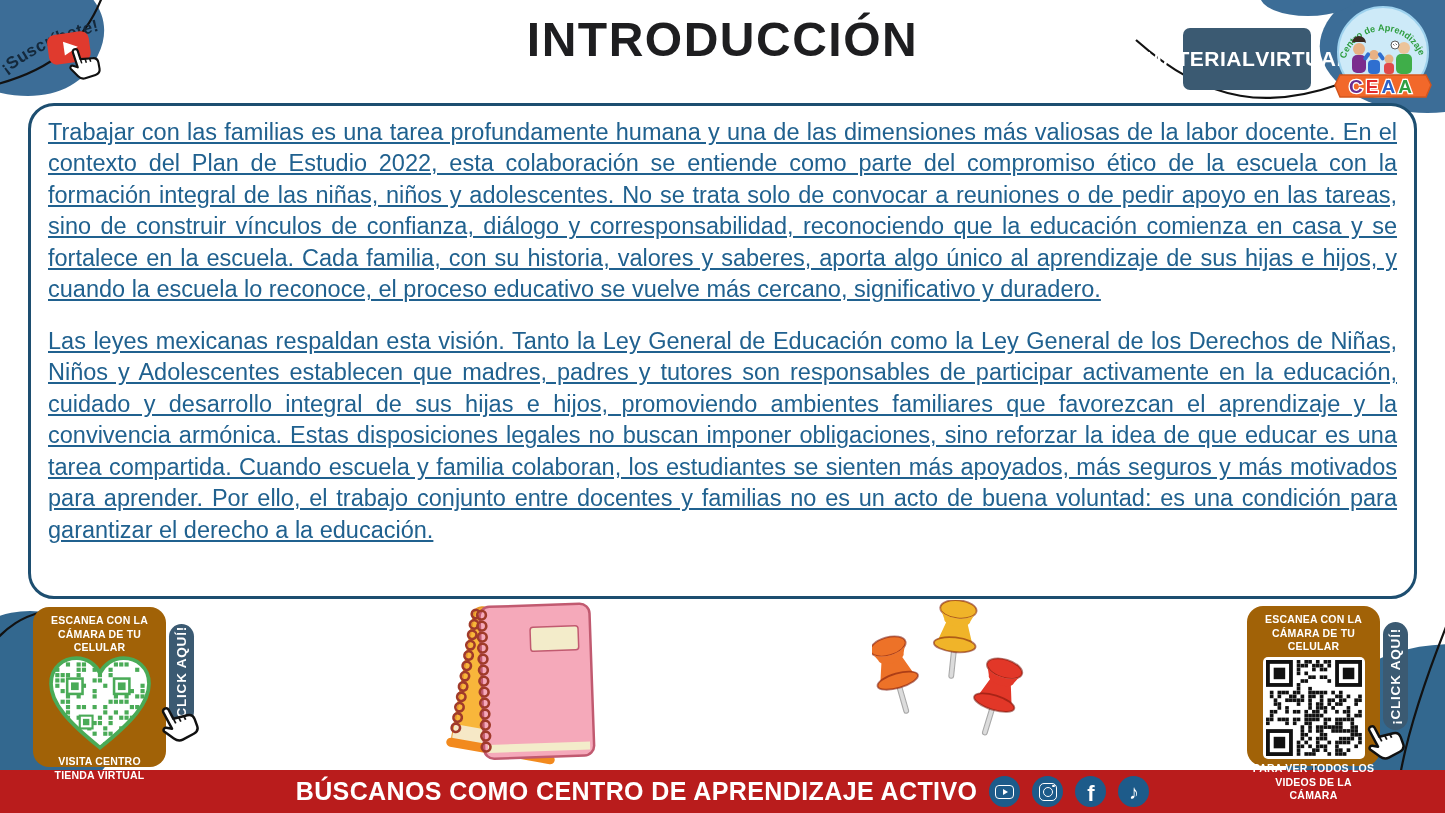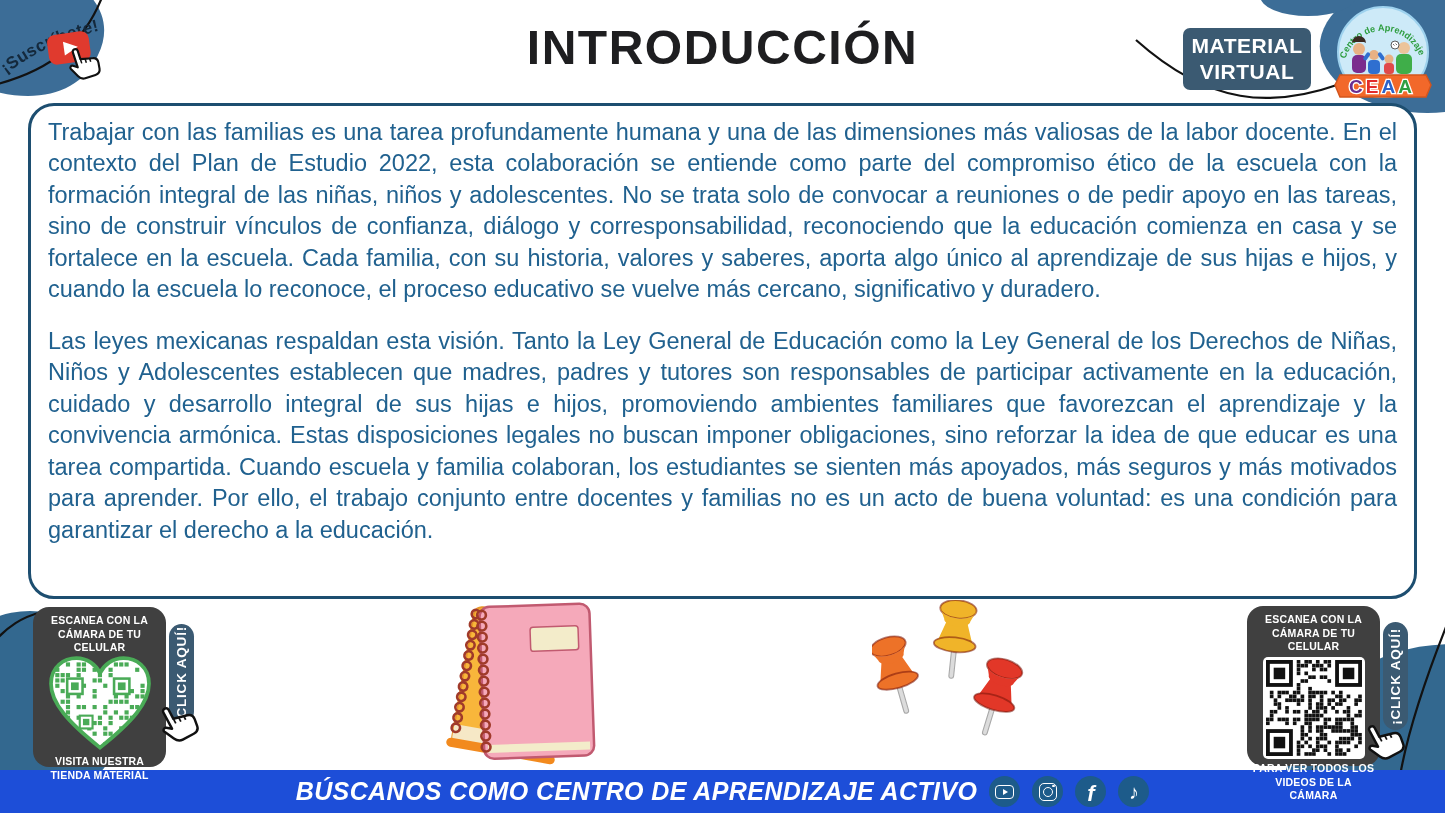"INTRODUCCIÓN" .page-title { top: 20px -> 12px }
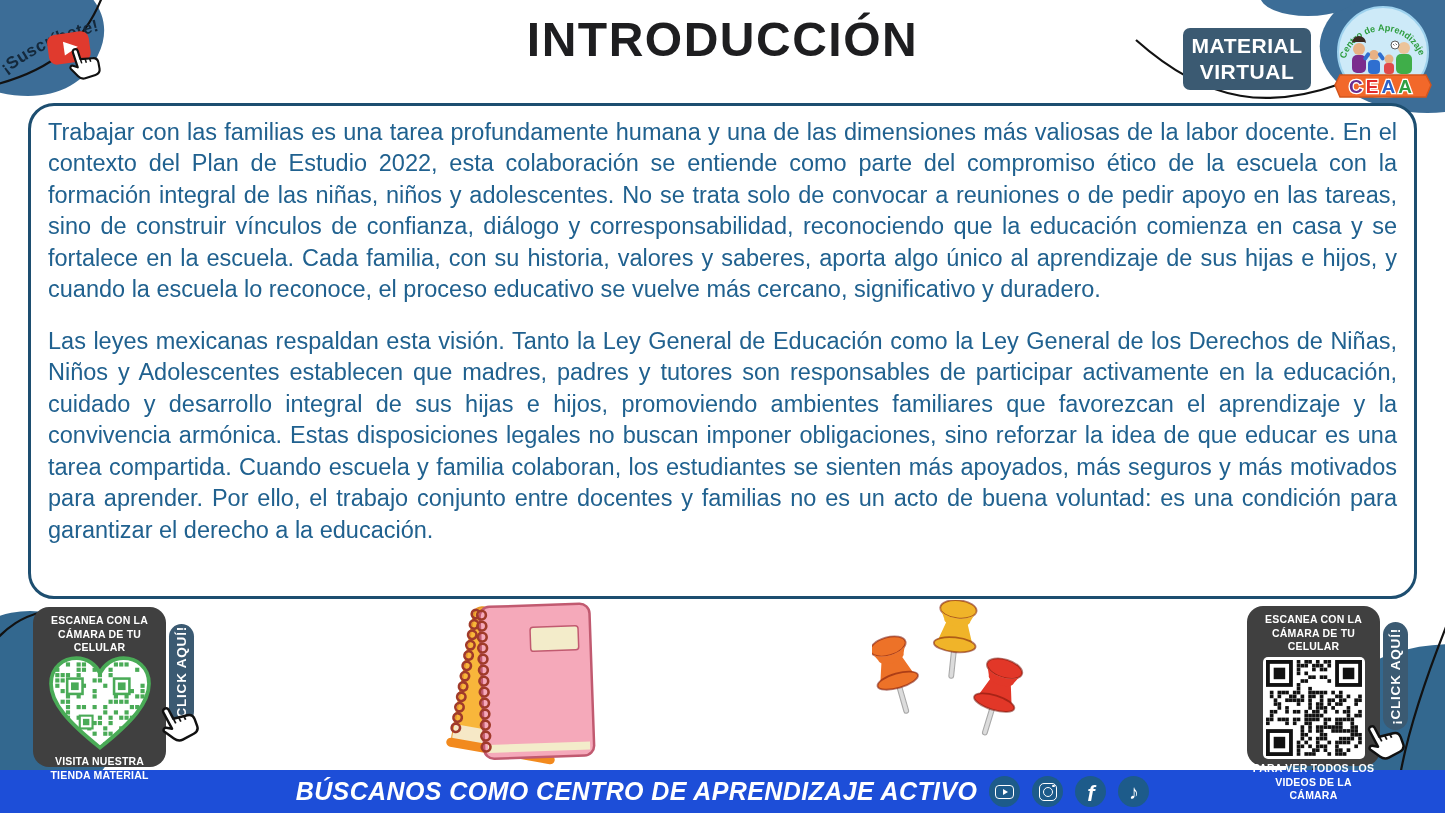"MATERIAL" .badge { flex-direction: column -> row }
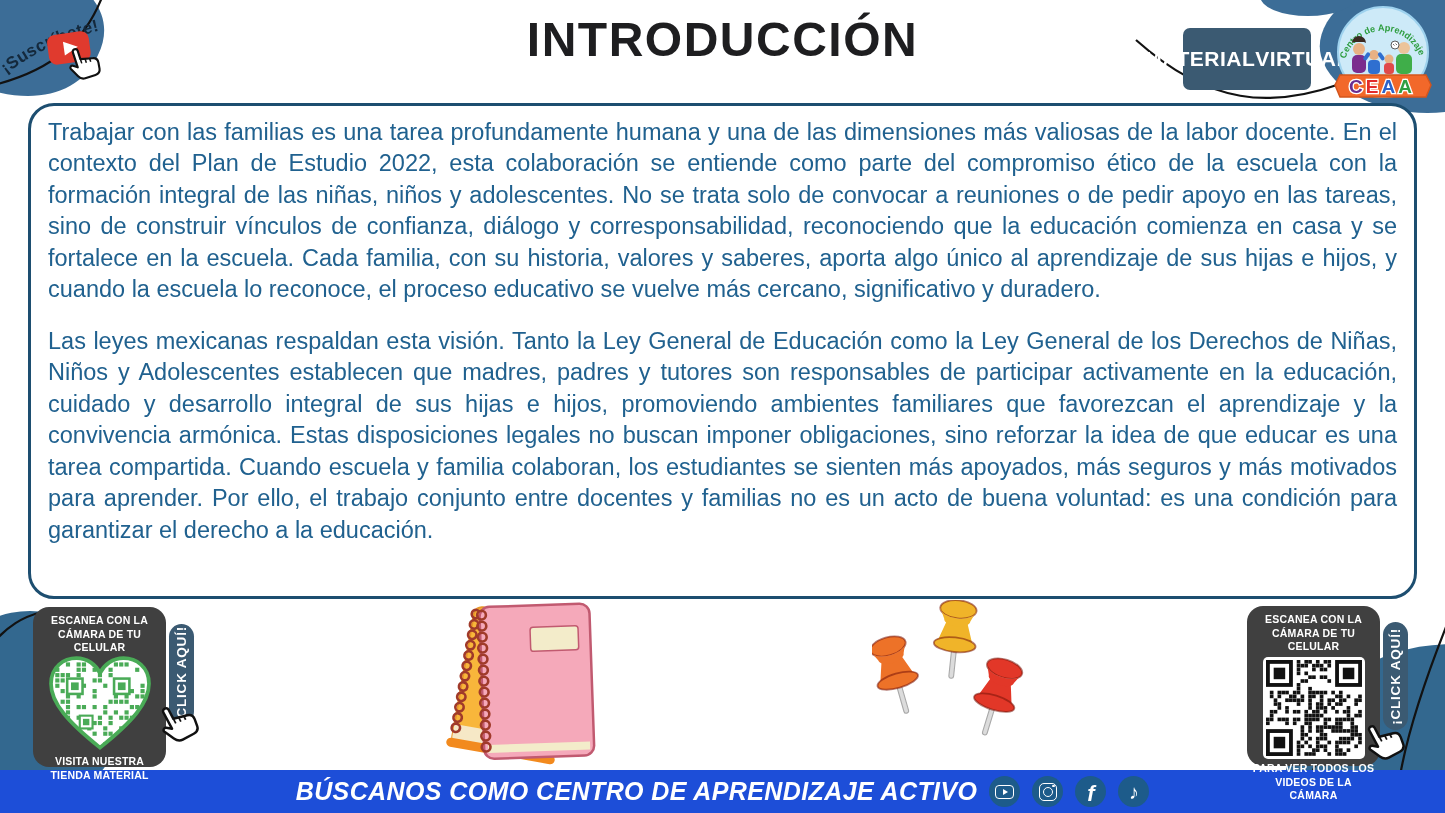"Trabajar con las familias es" .panel { text-decoration: none -> underline }
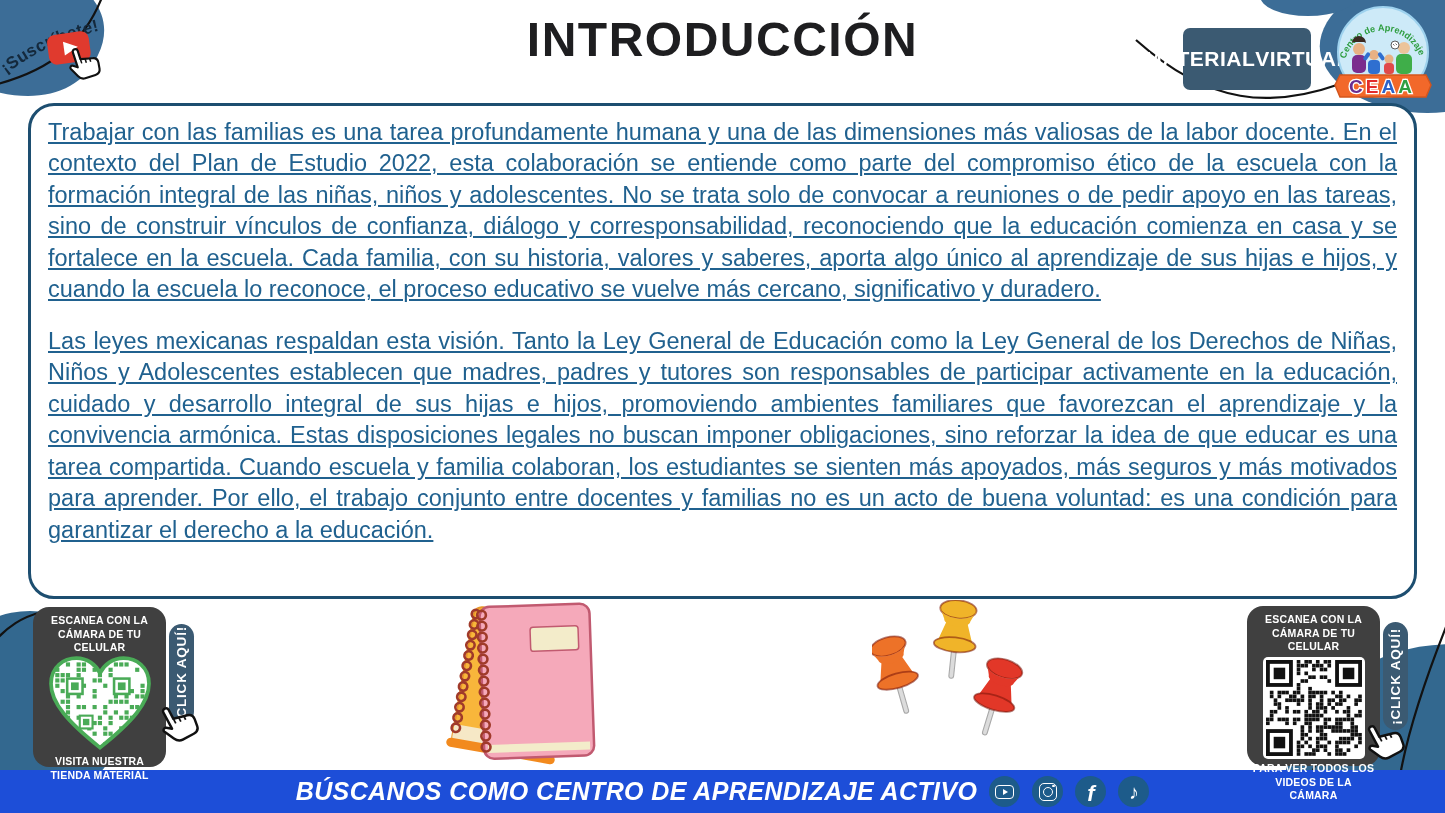"ESCANEA CON LA CÁMARA DE" .qr-card { background: #404040 -> #a16207 }
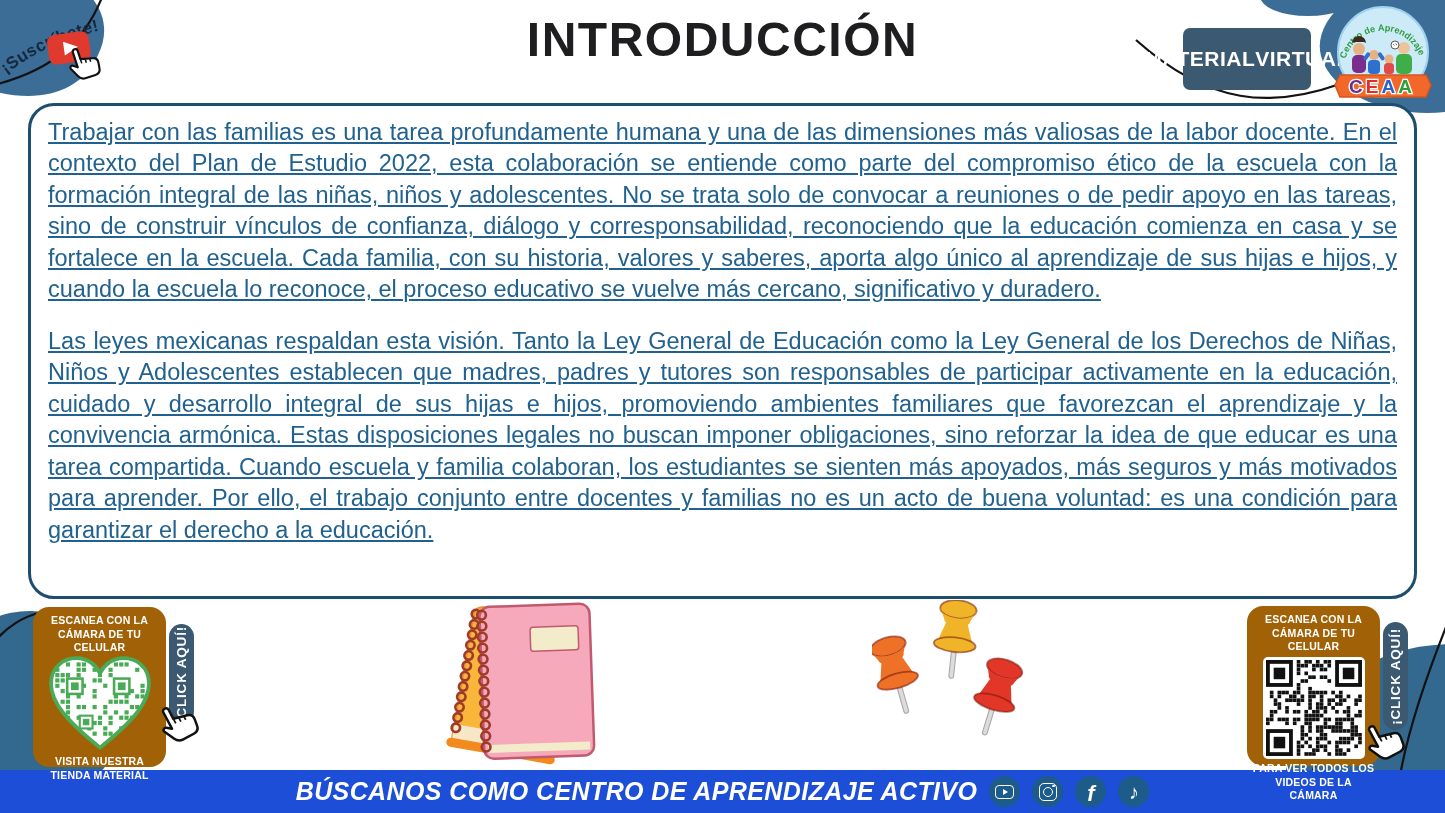"VISITA NUESTRA TIENDA MATERIAL" div.caption { text: NUESTRA TIENDA MATERIAL -> CENTRO TIENDA VIRTUAL }
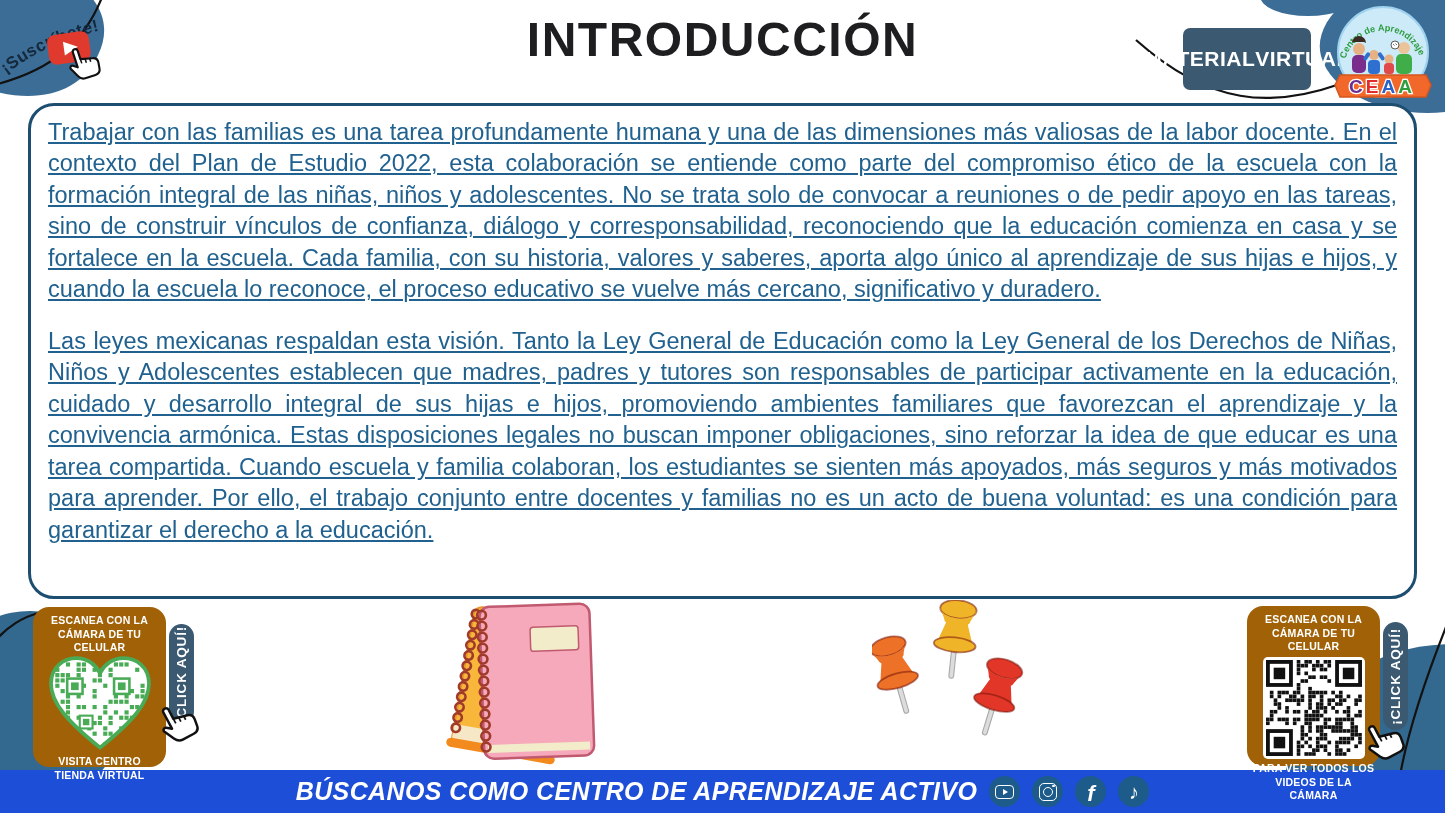"BÚSCANOS COMO CENTRO DE APRENDIZAJE" .footer { background: #1d4ed8 -> #b91c1c; font-style: italic -> none }
